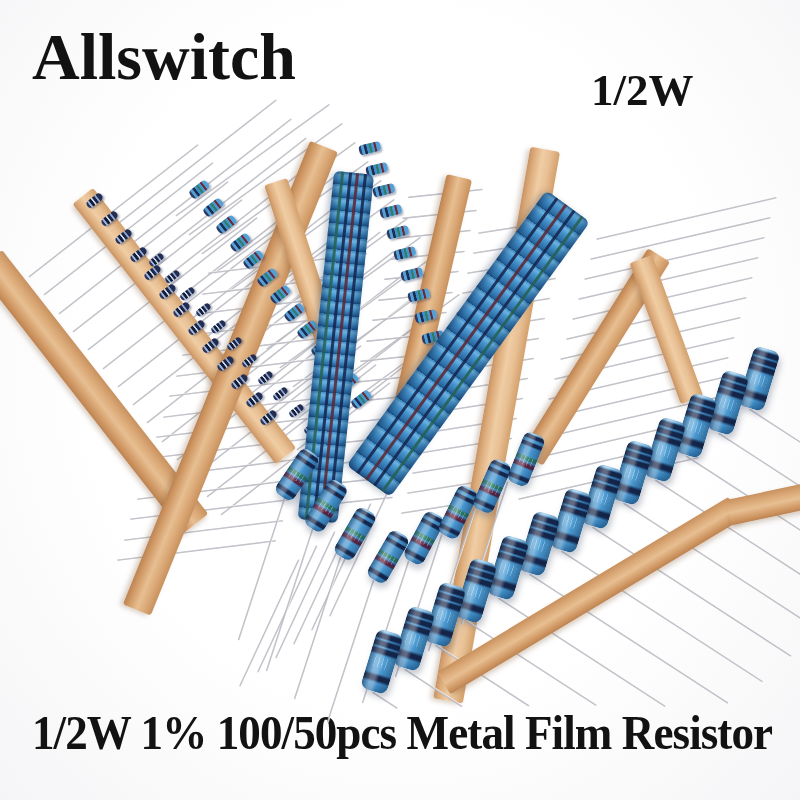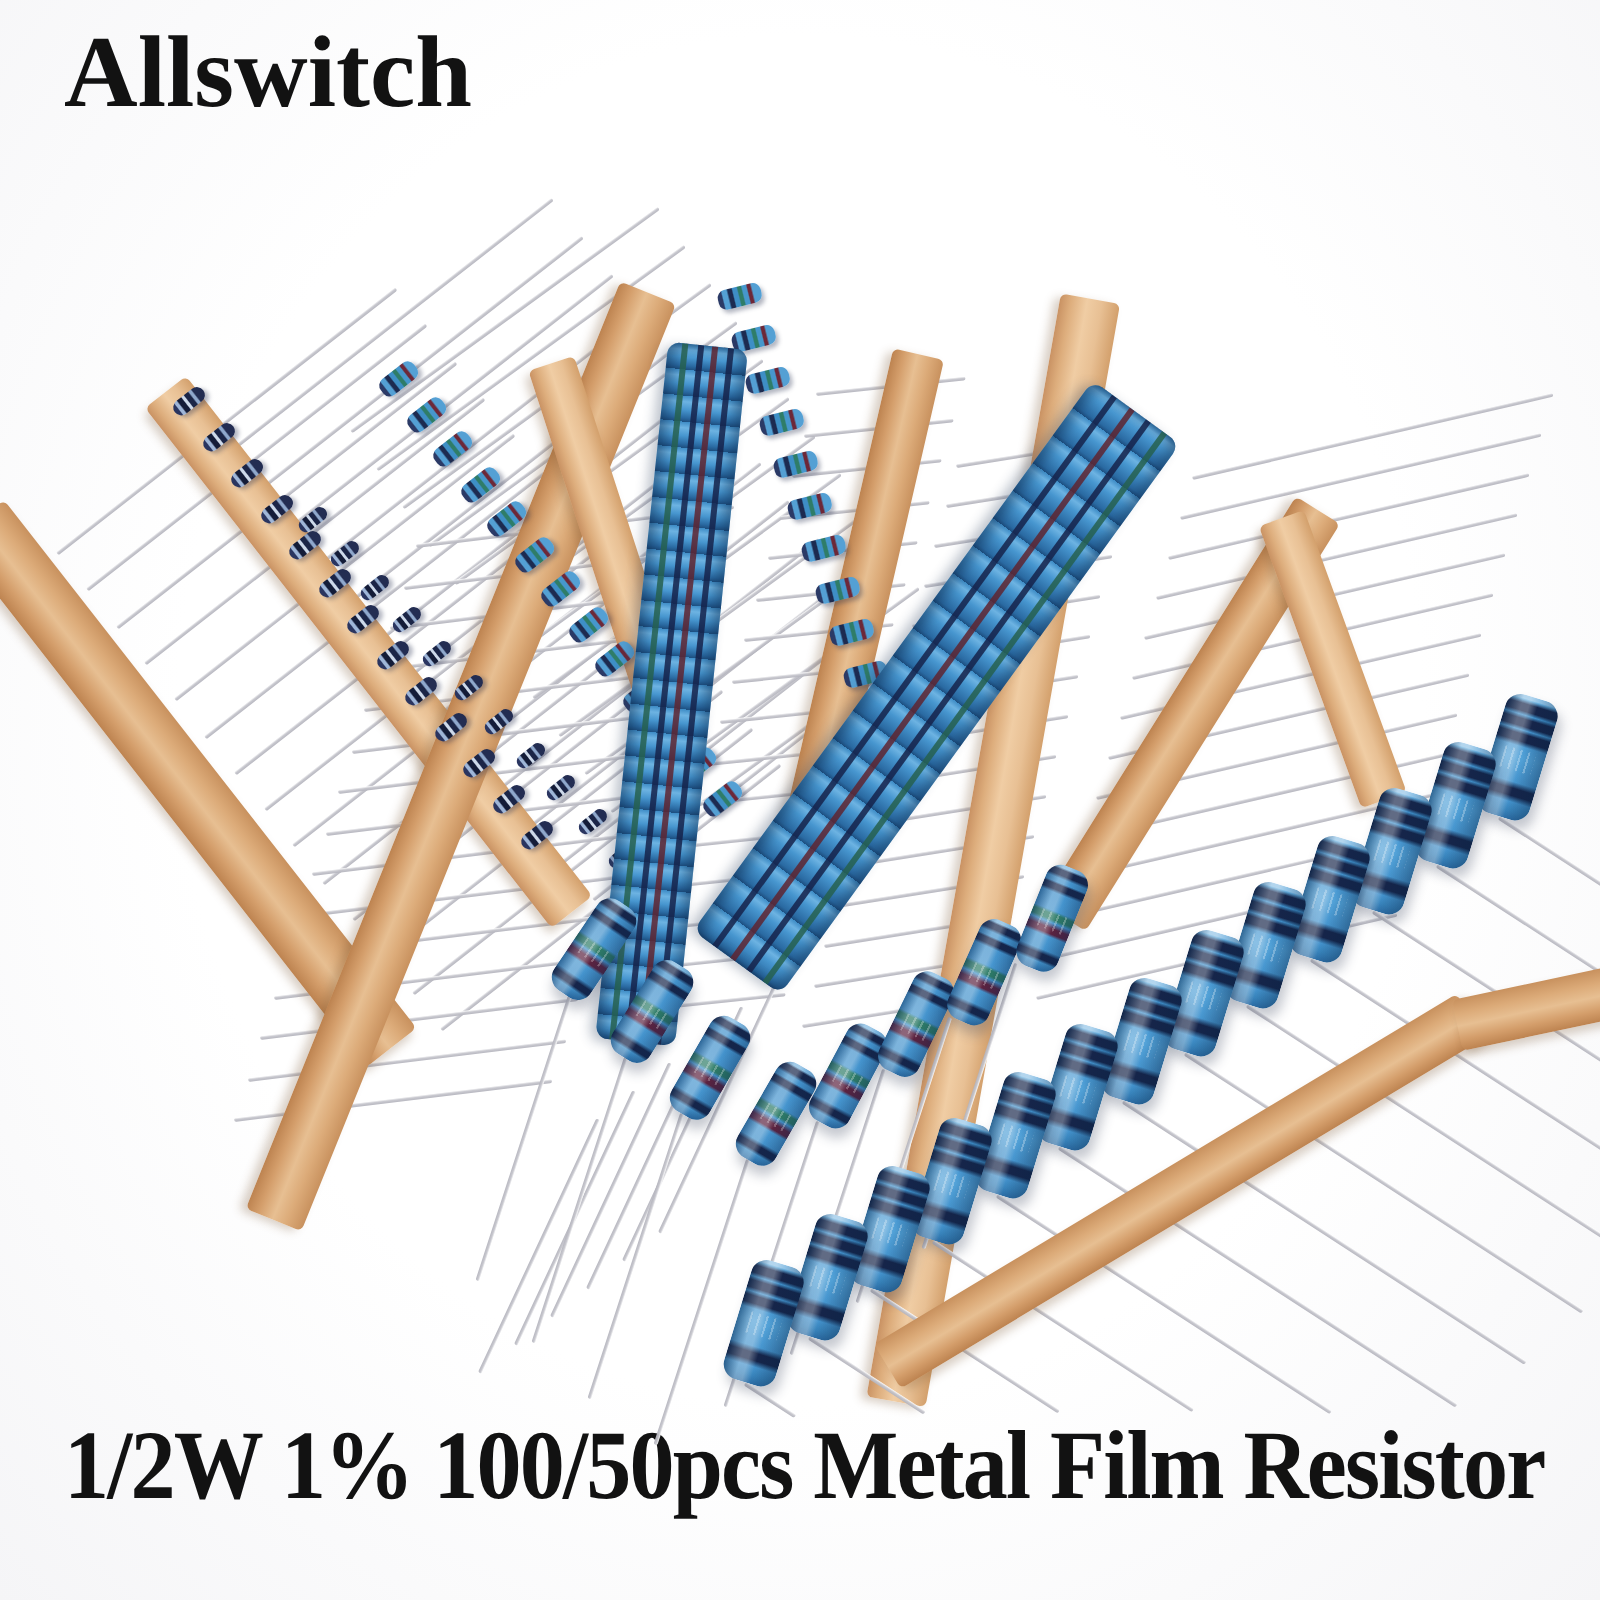"Allswitch" .brand { font-size: 51px -> 66px; top: 12px -> 24px }
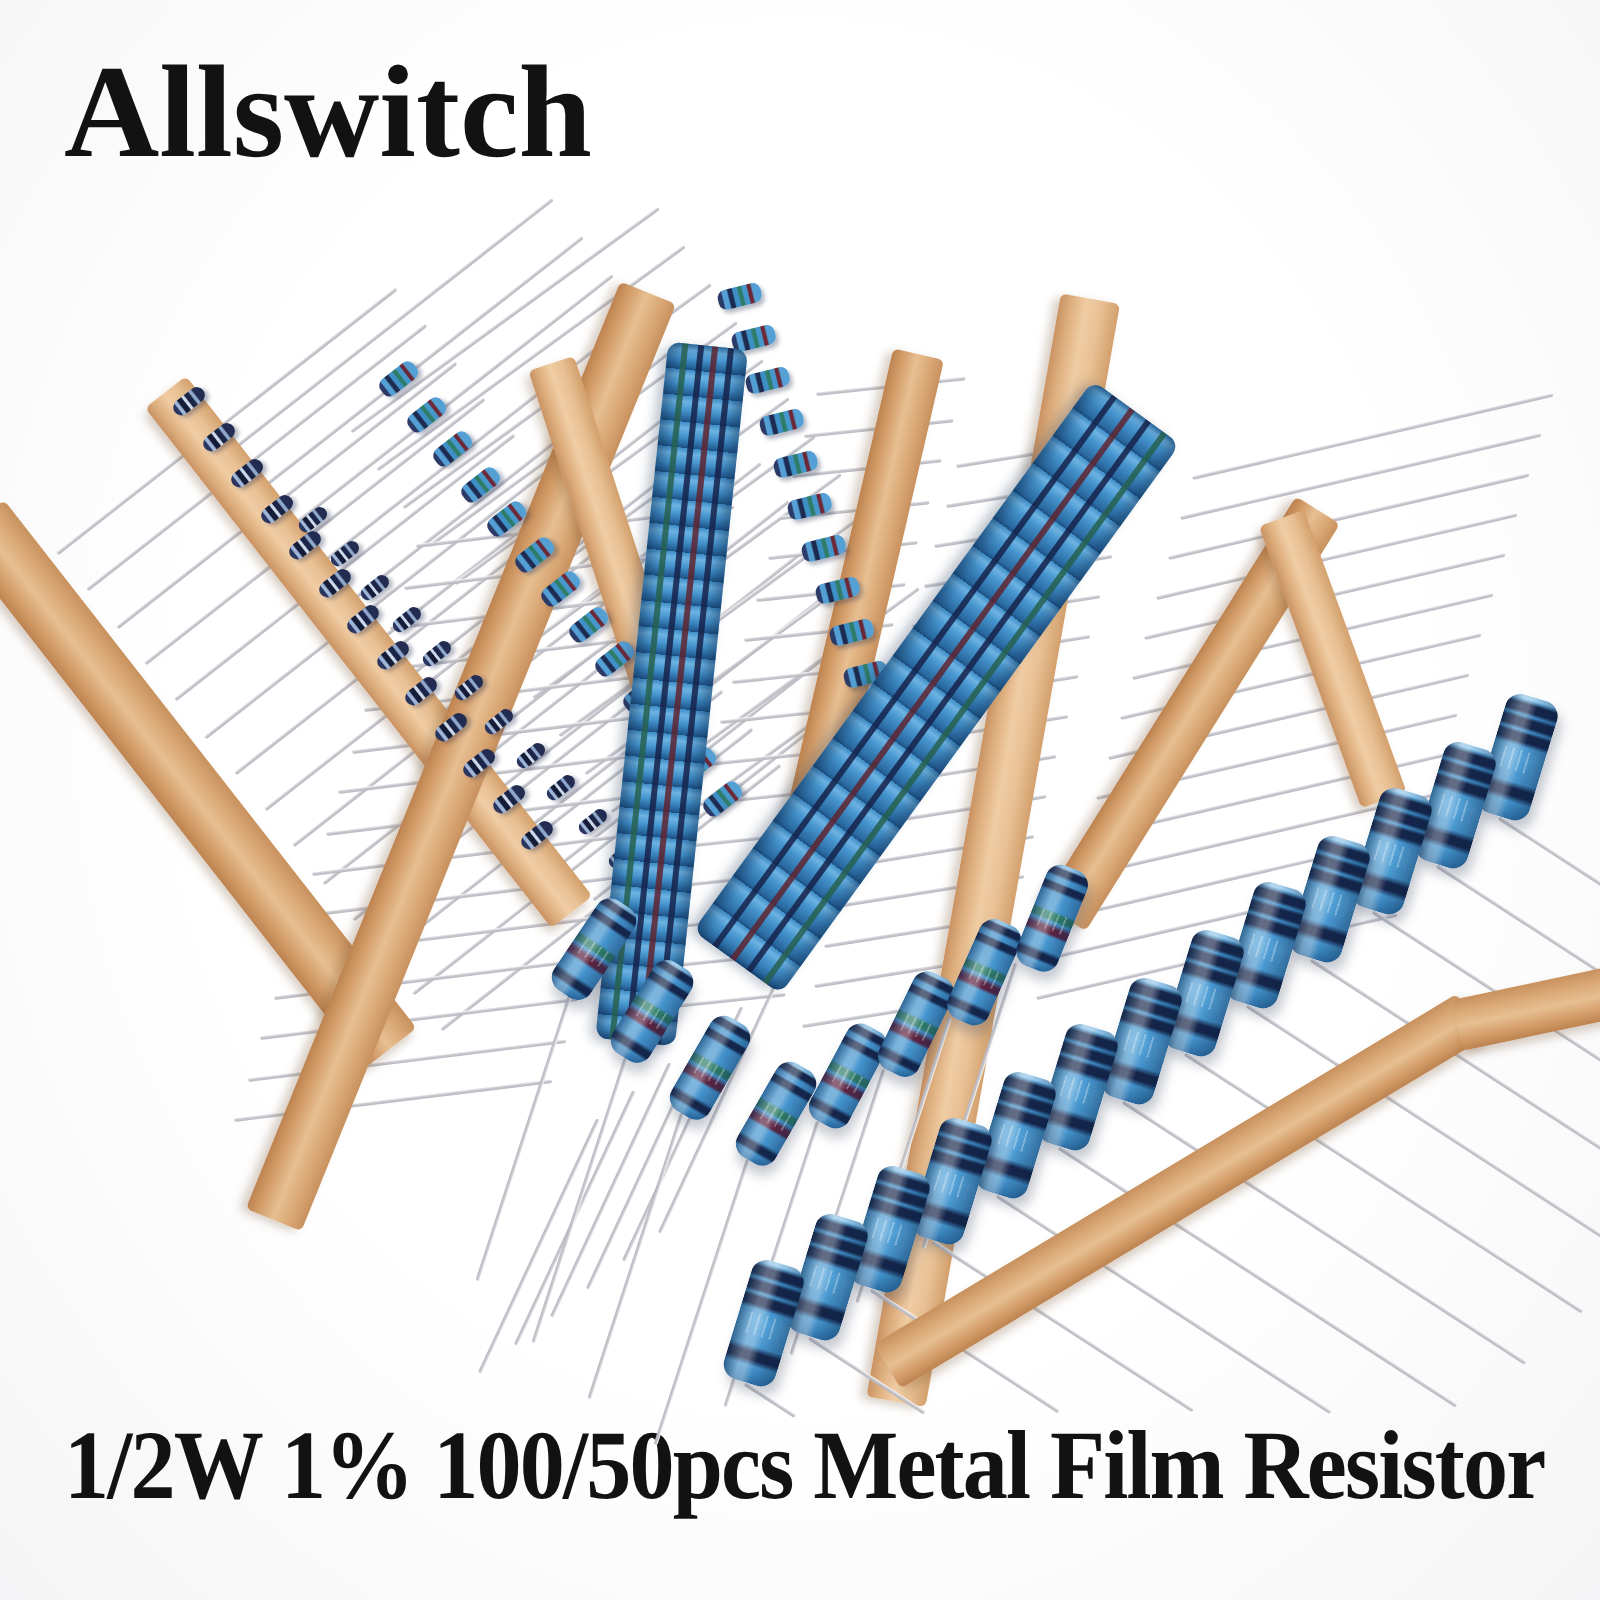"1/2W" div.wattage { html: none -> <div>1/2W</div> }
